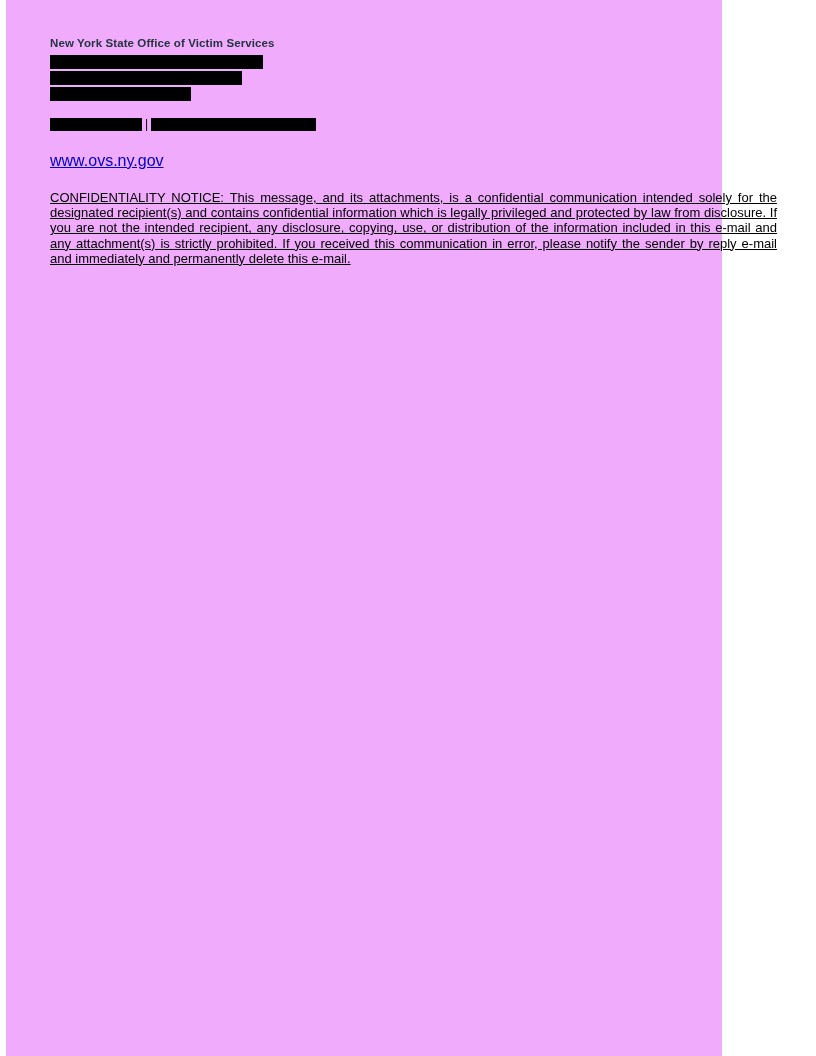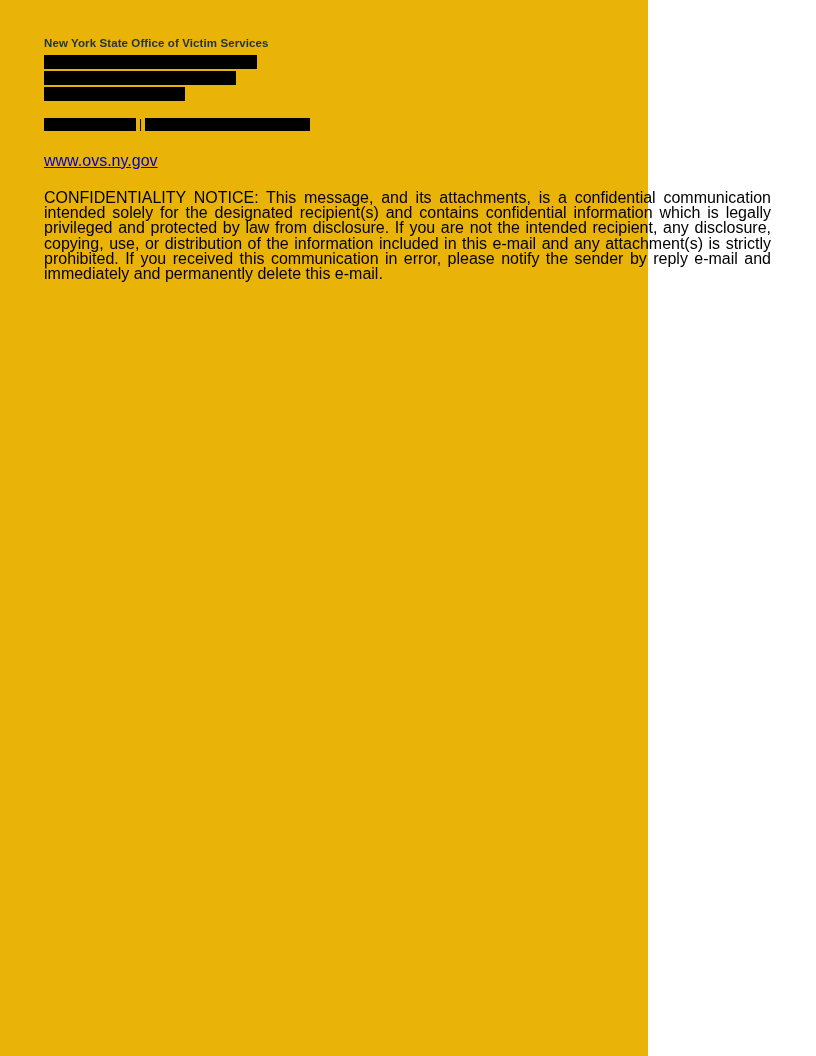"New York State Office of" .page { background: #eab308 -> #f0abfc; margin-left: none -> 6px; width: 648px -> 716px }
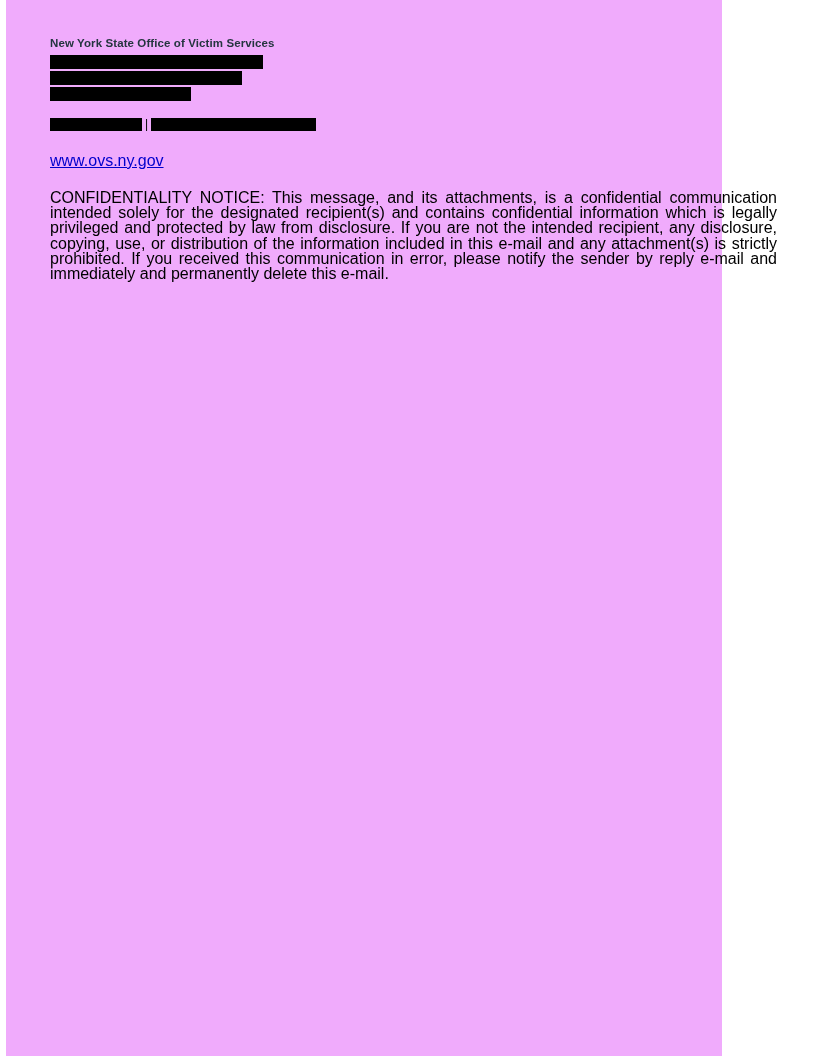"CONFIDENTIALITY NOTICE: This message," .confidentiality { font-size: 16px -> 13px; text-decoration: none -> underline }
